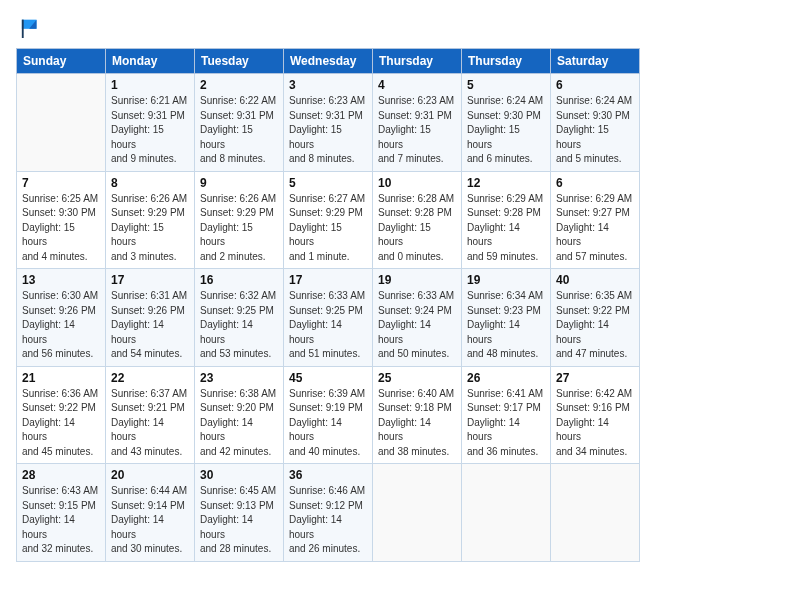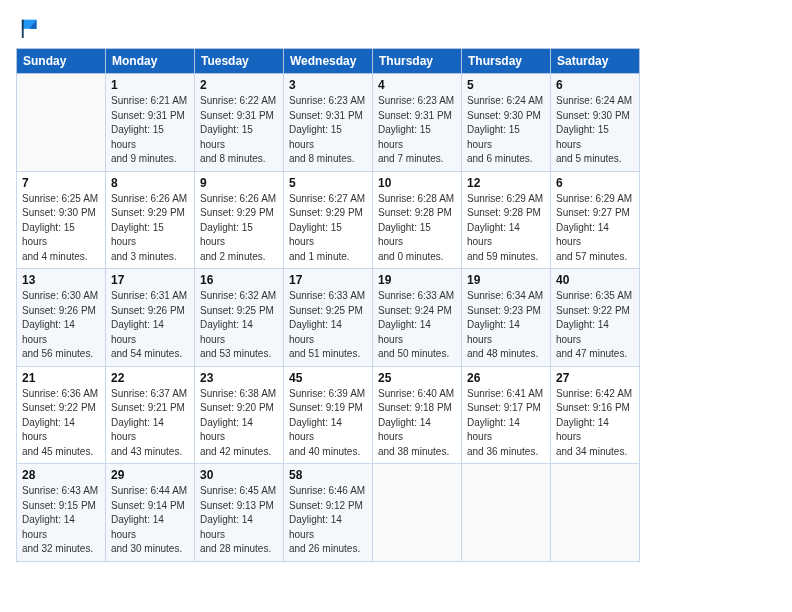"29" span.day-num { text: 29 -> 20 }
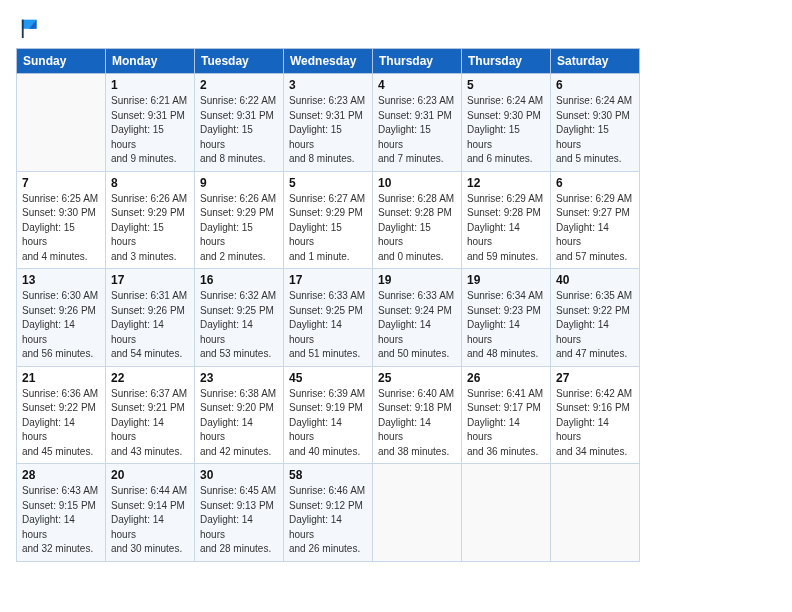"58" span.day-num { text: 58 -> 36 }
